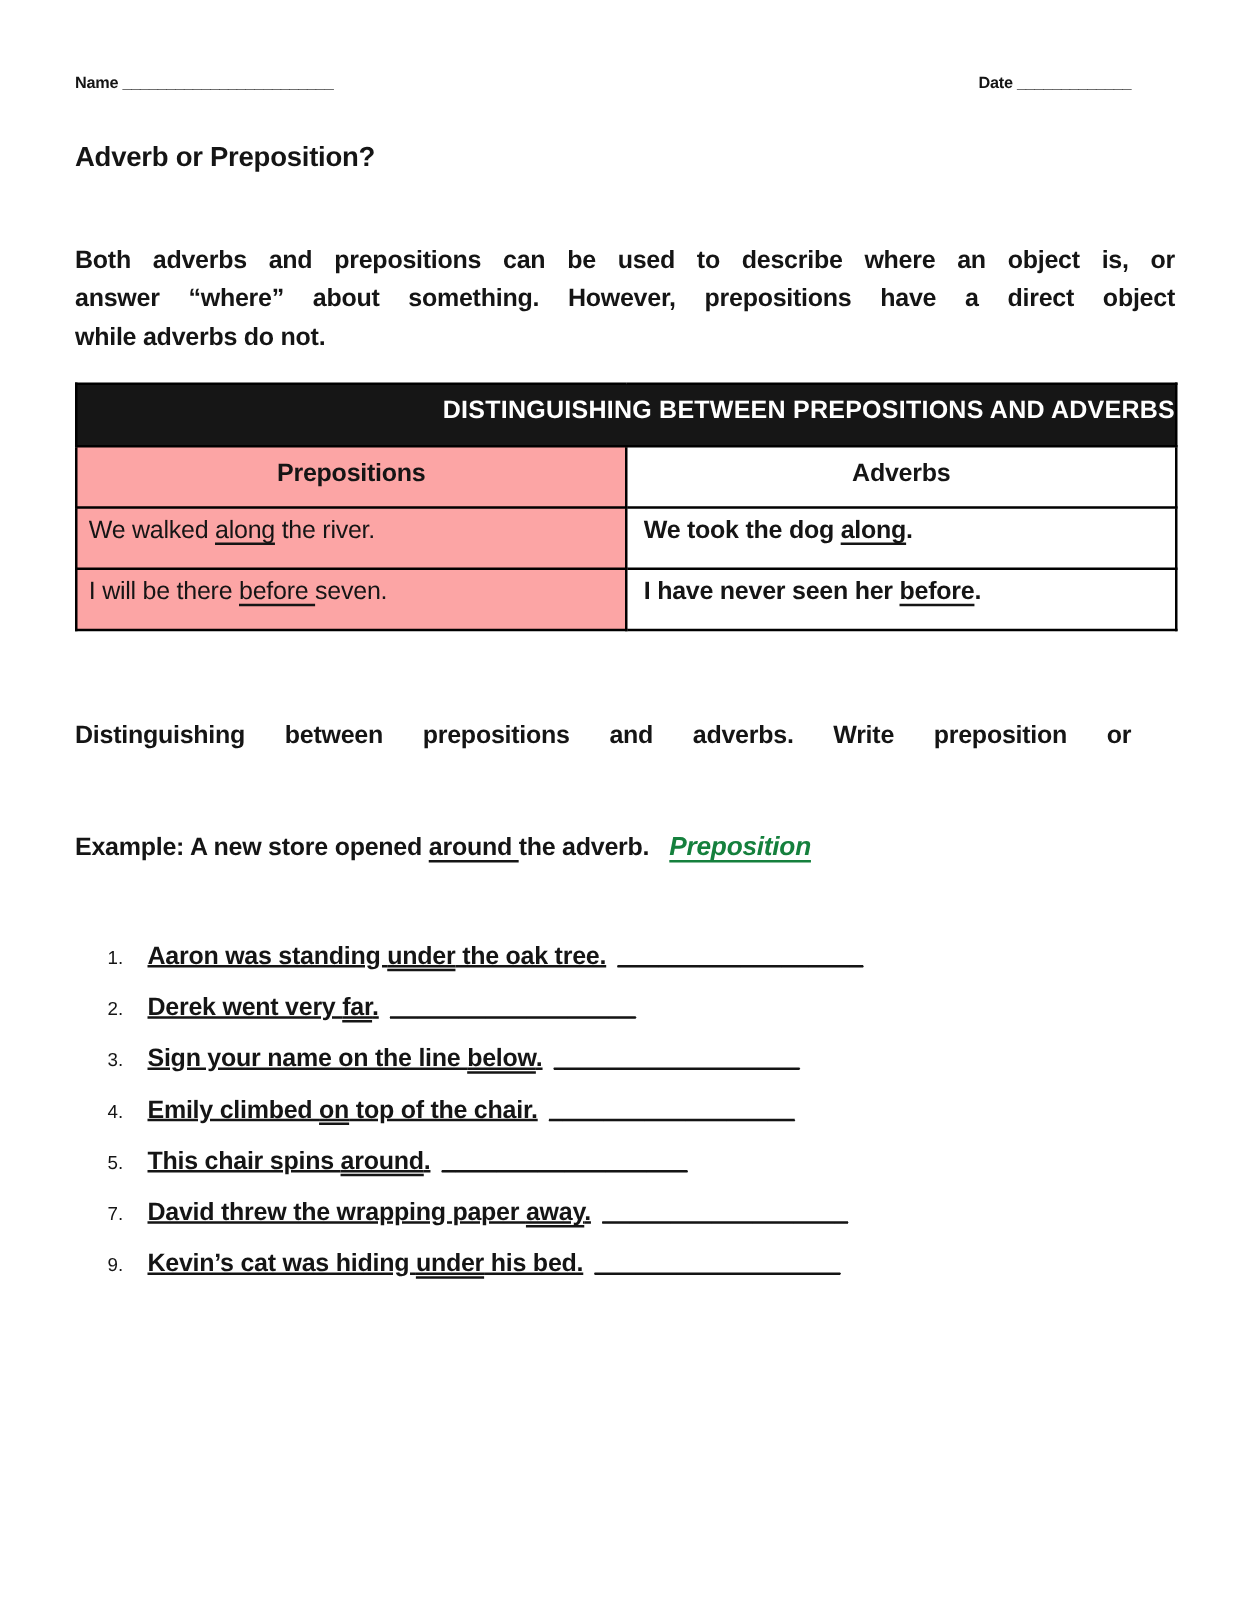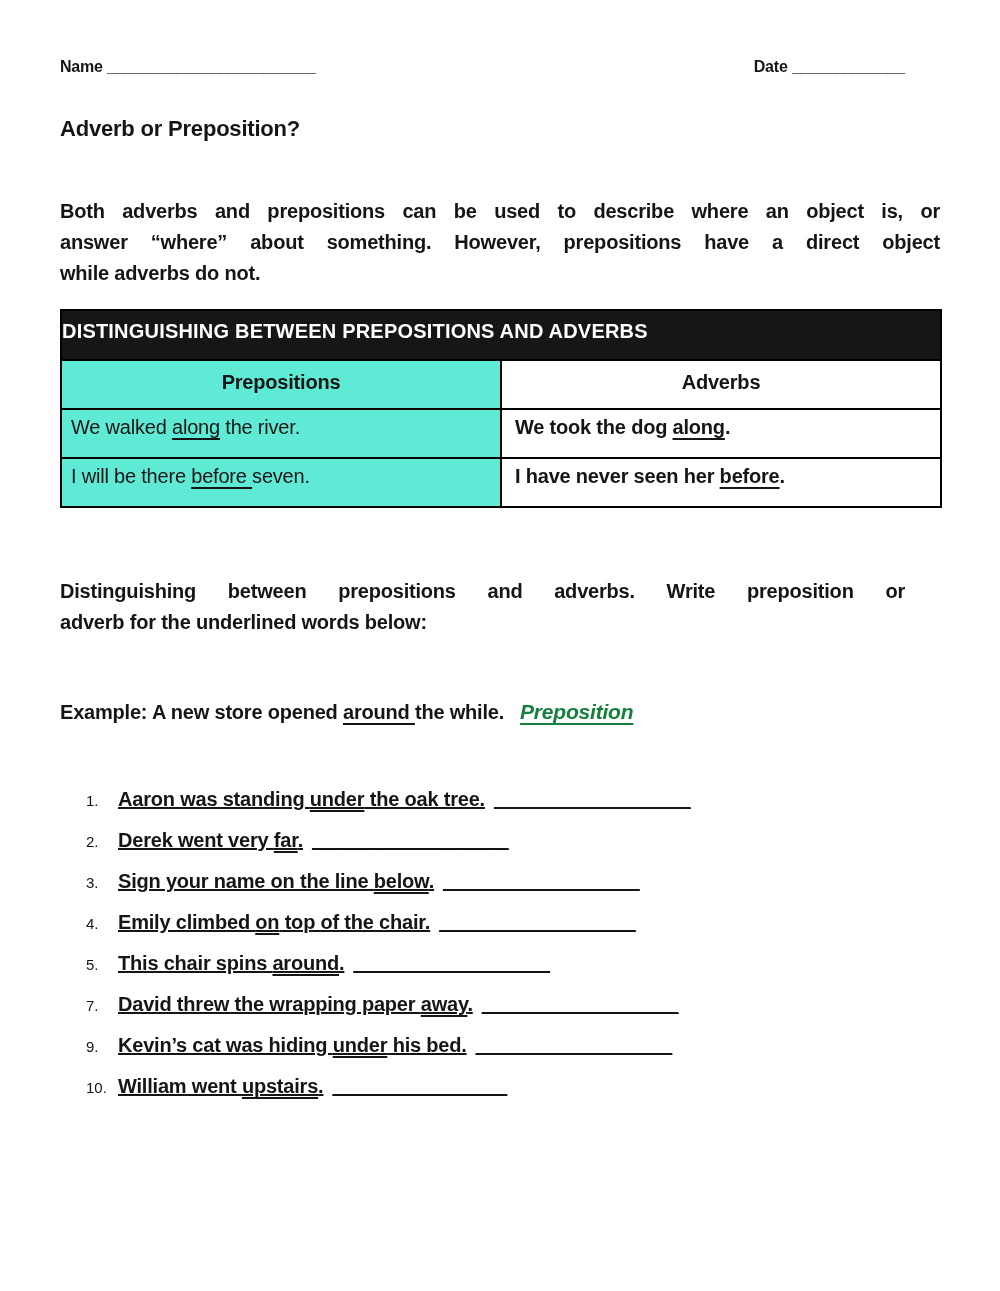"Name ________________________" .top-row { font-size: 16px -> 13px }
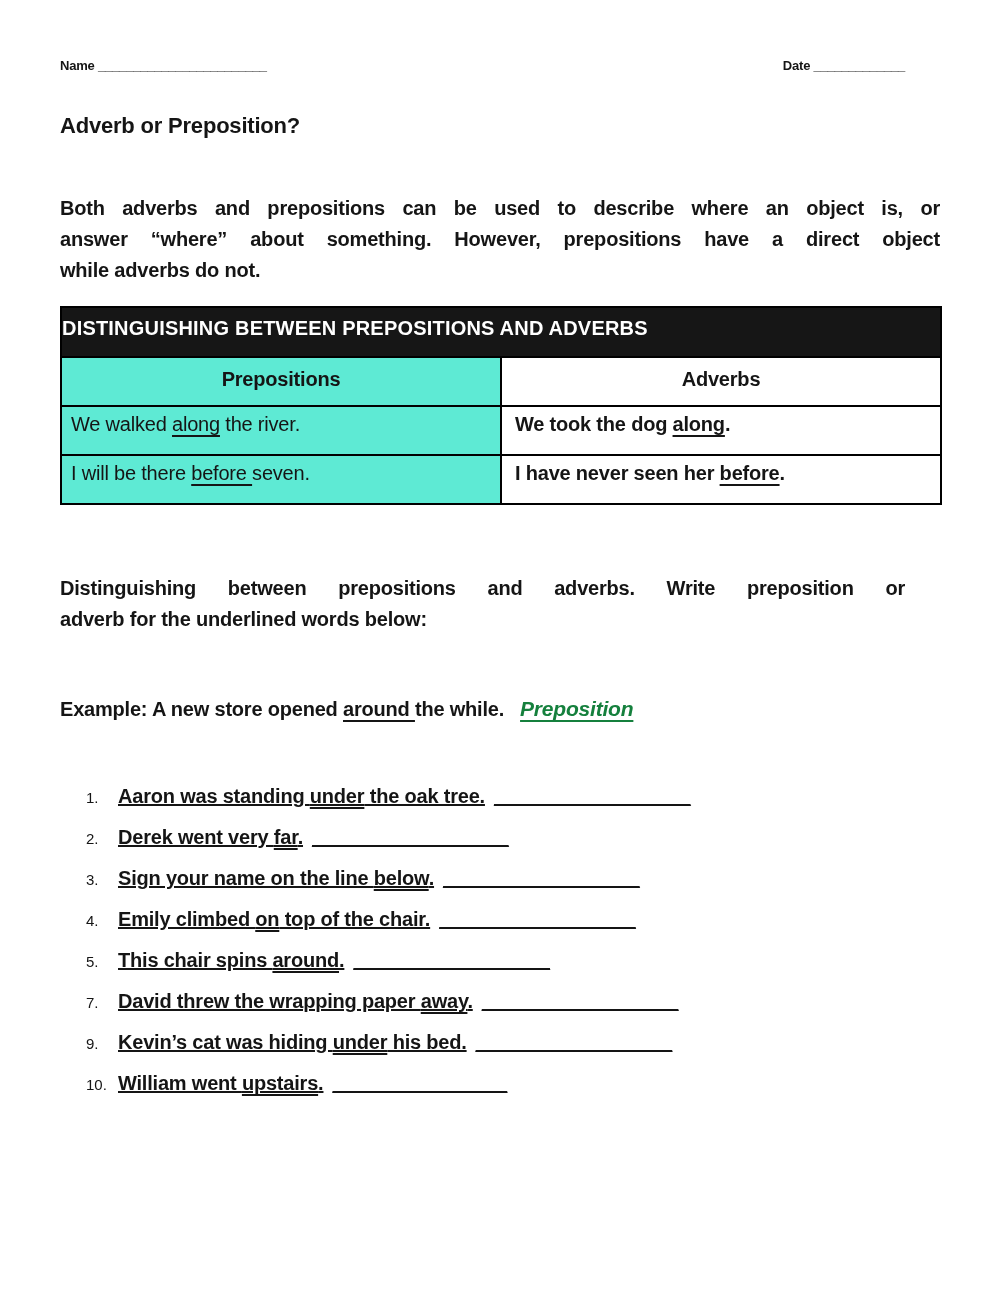"DISTINGUISHING BETWEEN PREPOSITIONS AND ADVERBS" td.bar { text-align: left -> right }
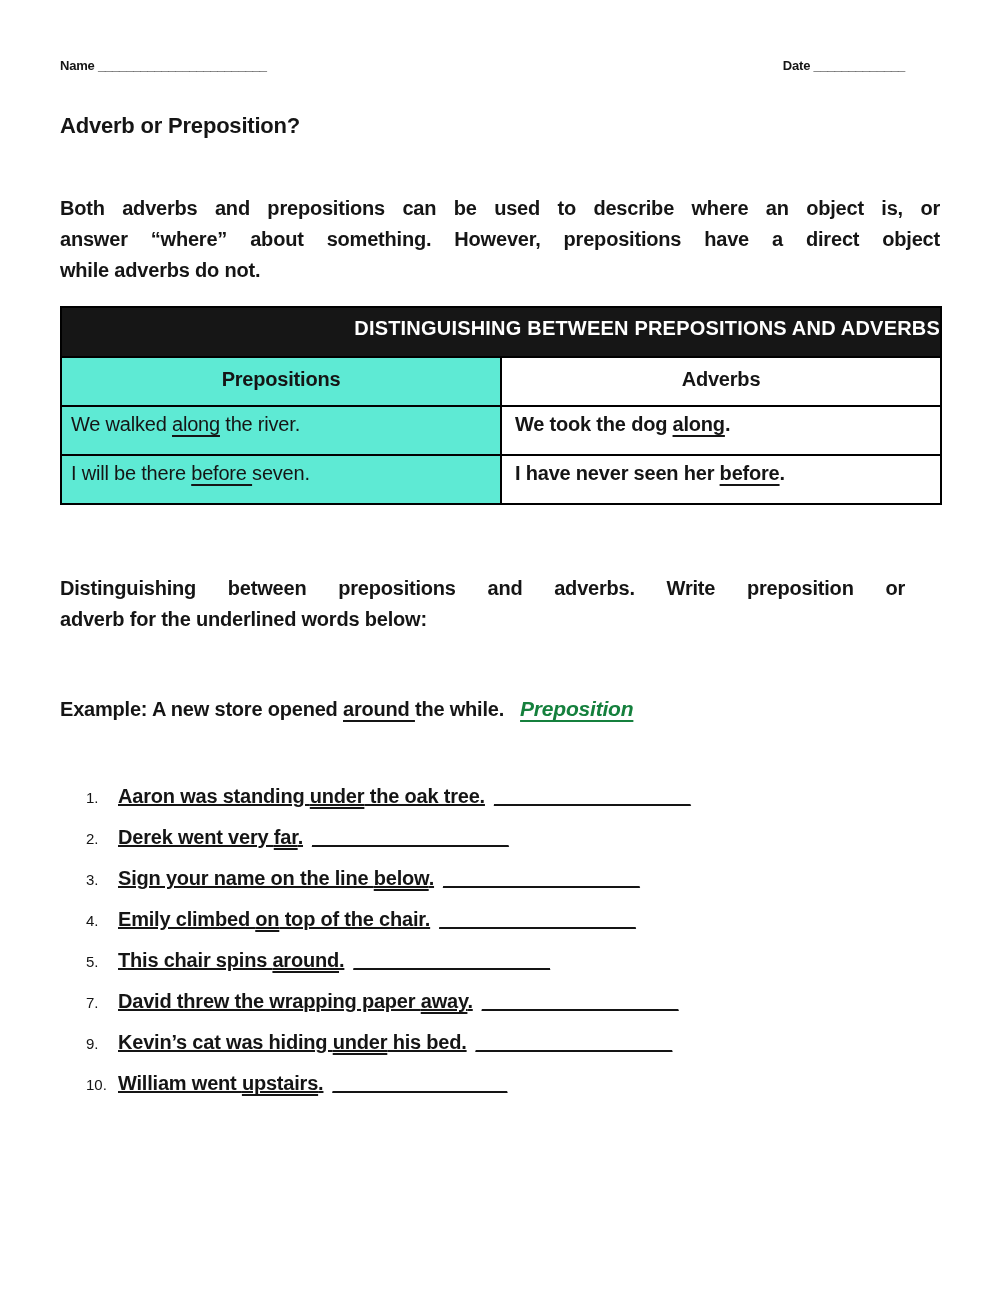"Prepositions" td.shaded { background: #5eead4 -> #fca5a5 }
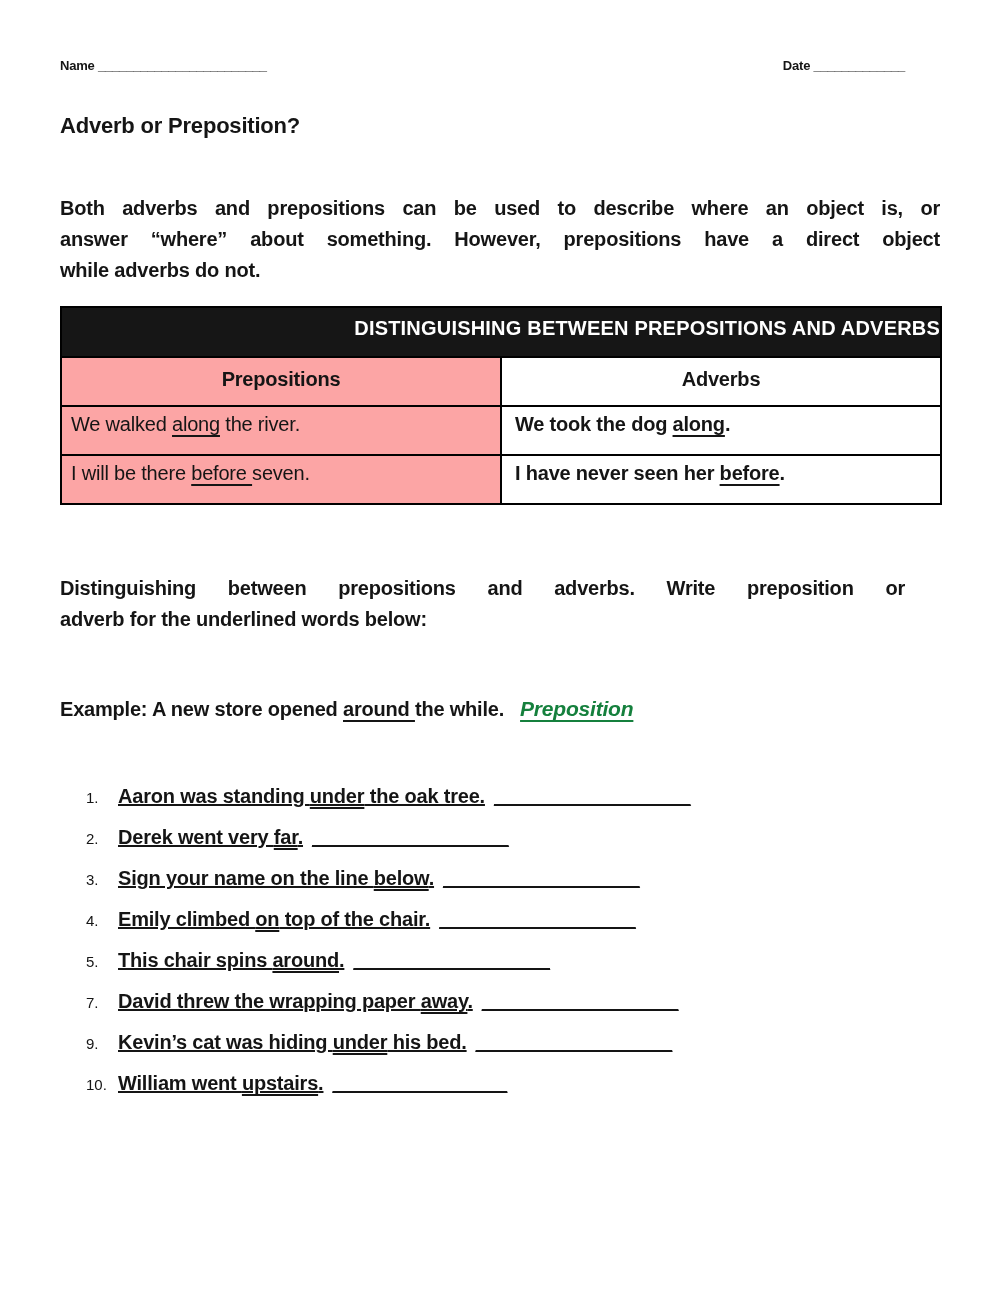"adverb for the underlined words" div { html: <div>adverb for the underlined words below:</div> -> none }
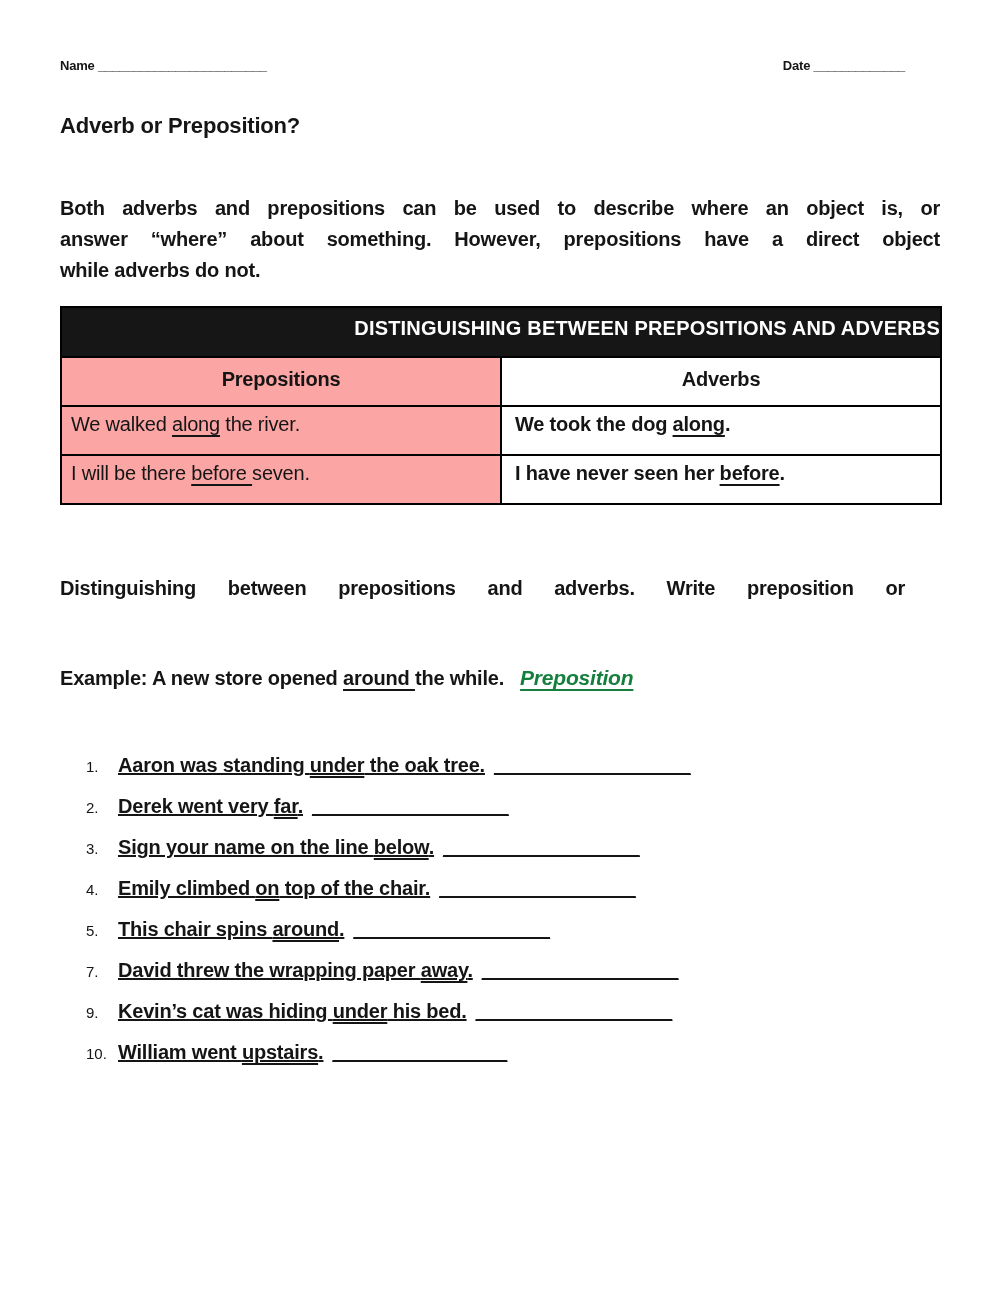"the while." span { text: while -> adverb }
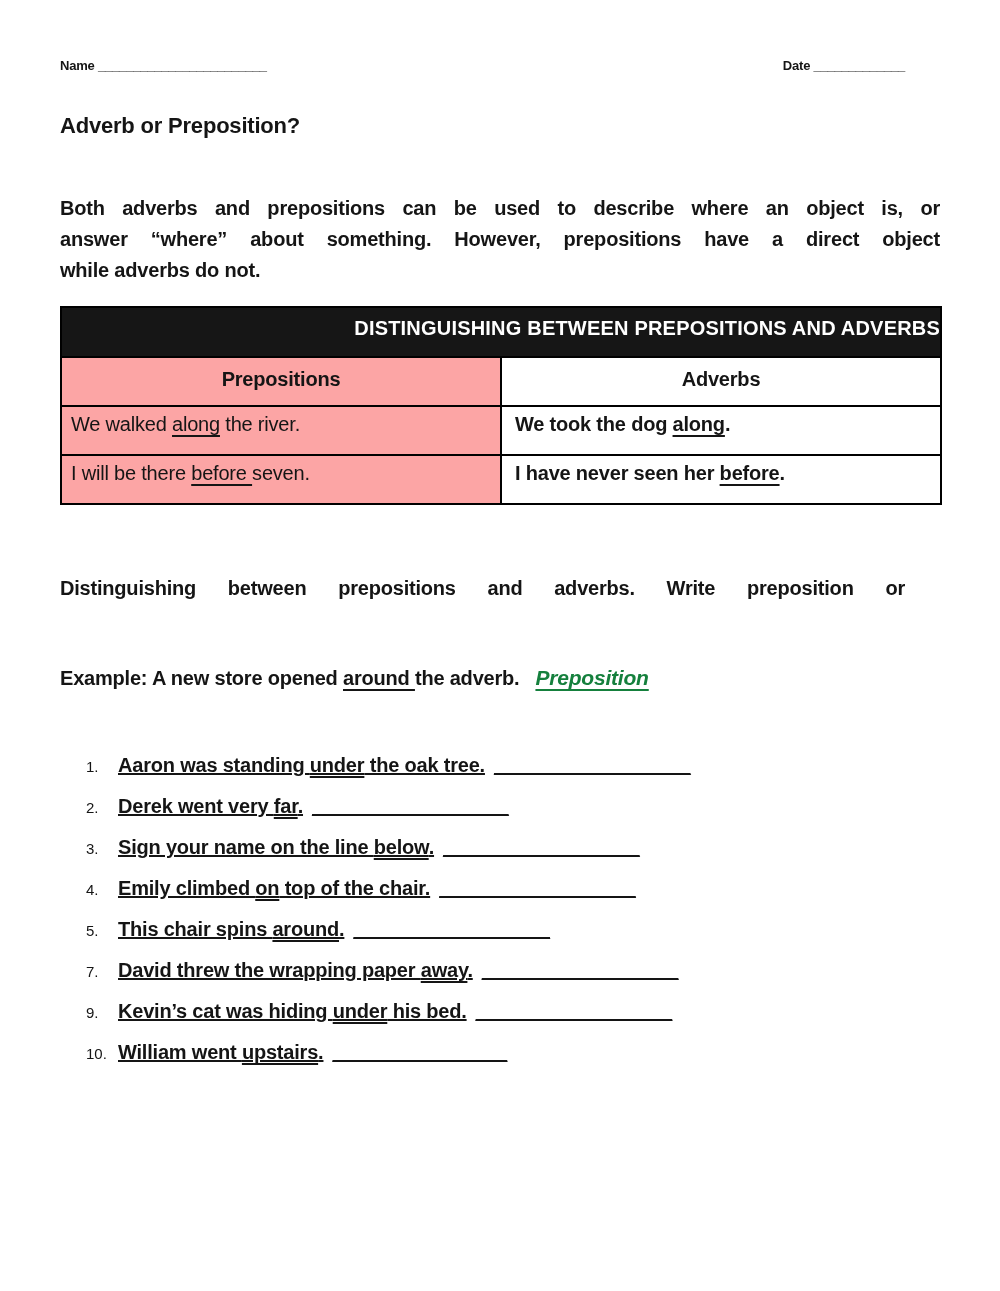"10. William went upstairs." li.item { html: <li><span>10.</span><span>William went </span><span>upstairs</span><span>.</span><span>________________</span></li> -> none }
